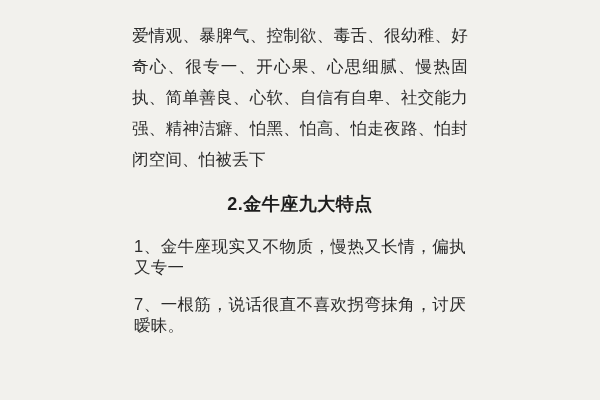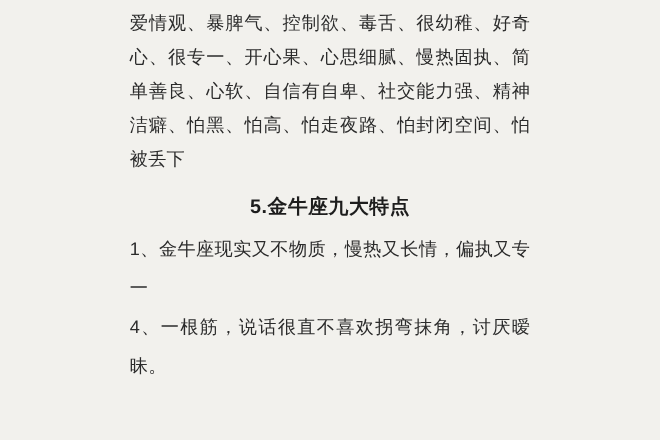"爱情观、暴脾气、控制欲、毒舌、很幼稚、好奇心、很专一、开心果、心思细腻、慢热固执" .para { margin: 0 -> 14px }
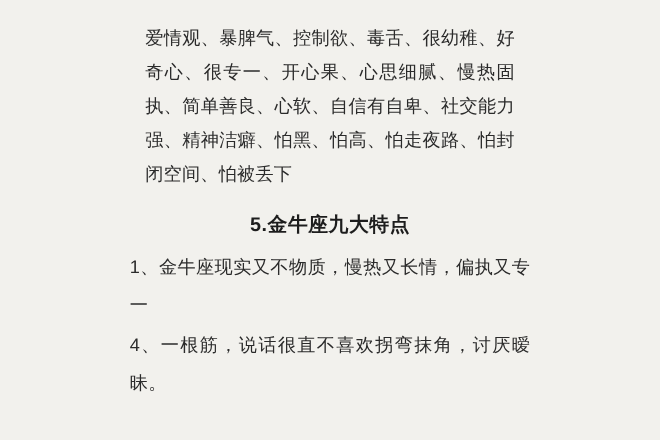"5.金牛座九大特点" h2.heading { text: 5 -> 2 }
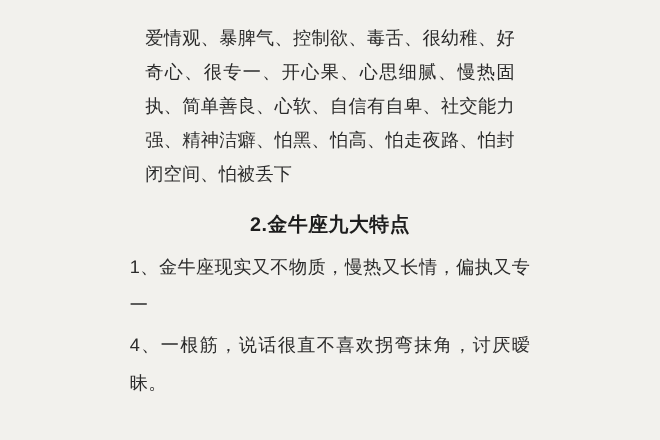"1、金牛座现实又不物质，慢热又长情，偏执又专一" .item { line-height: 35px -> 21px; margin: 0 -> 16px }
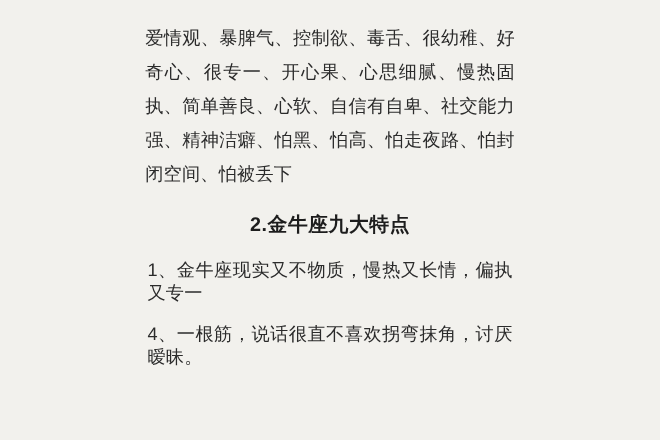"4、一根筋，说话很直不喜欢拐弯抹角，讨厌暧昧。" p.item { text: 4 -> 7 }
